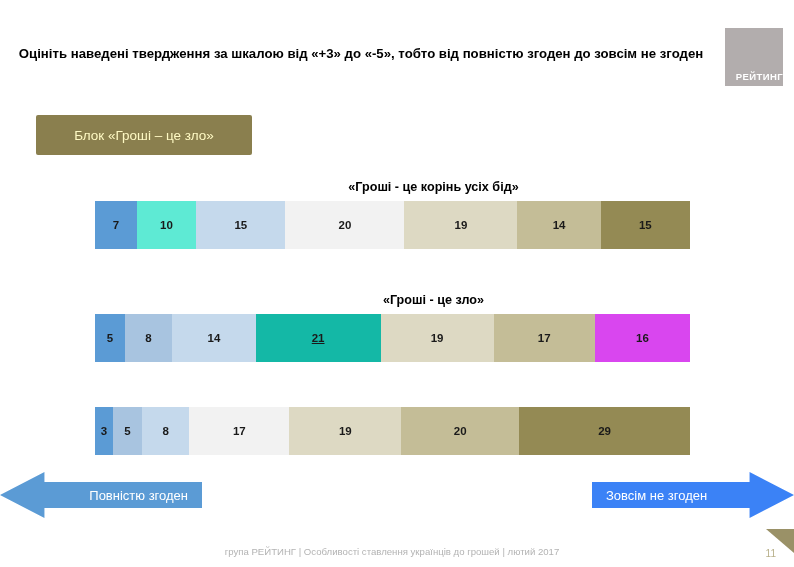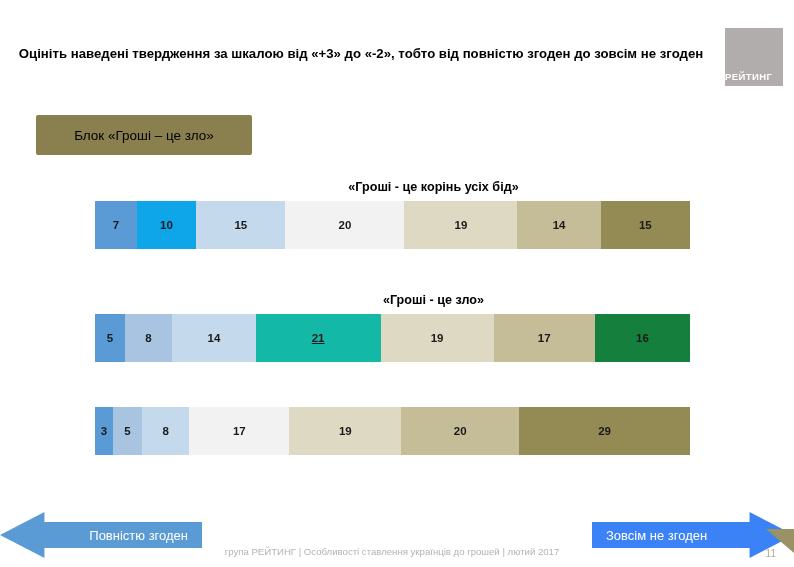"Оцініть наведені твердження за шкалою" div.slide-title { text: -2 -> -5 }
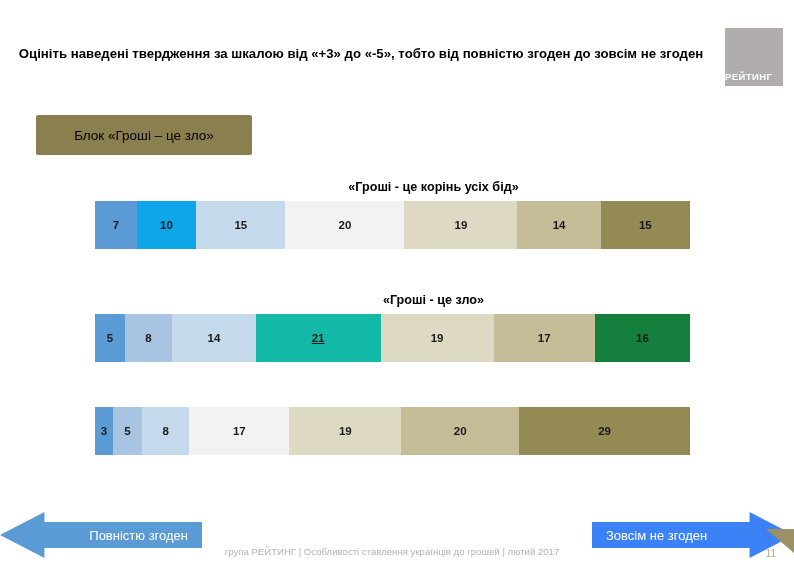"РЕЙТИНГ" .logo { justify-content: flex-start -> flex-end }
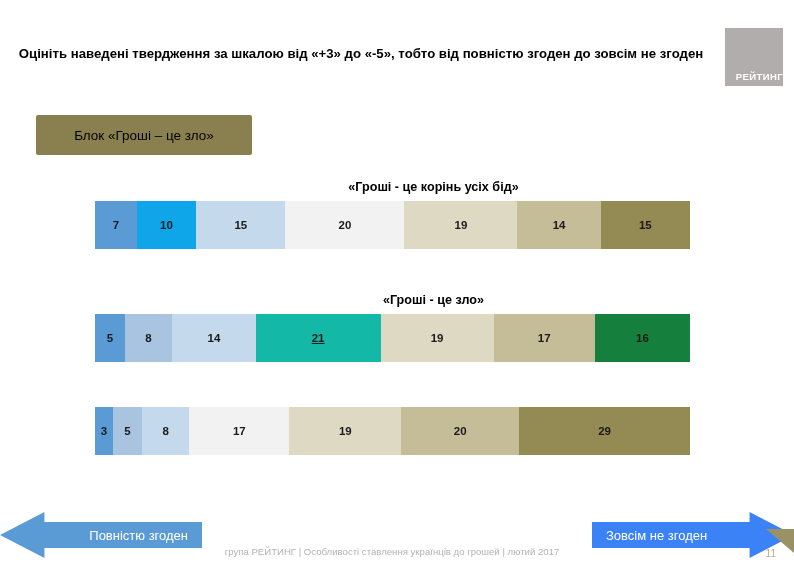"Блок «Гроші – це зло»" .block-label-text { color: #000000 -> #fef9c3 }
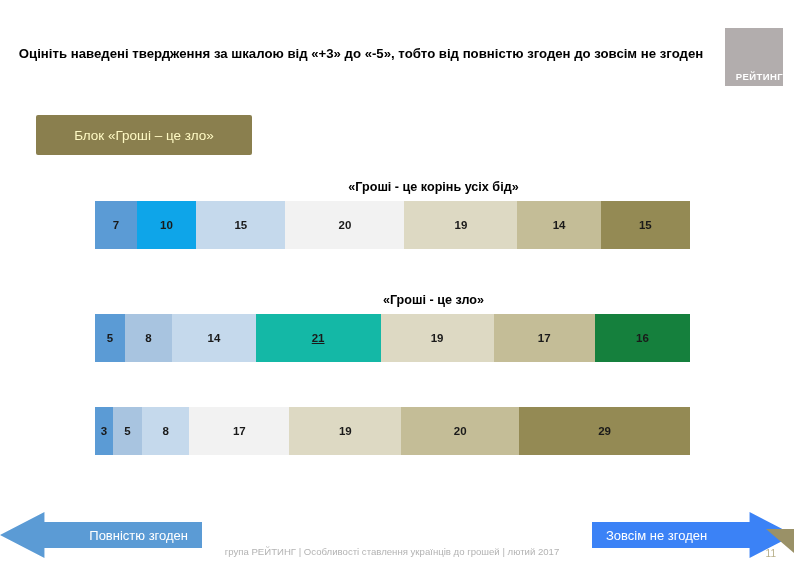"10" div.seg { background: #0ea5e9 -> #5eead4 }
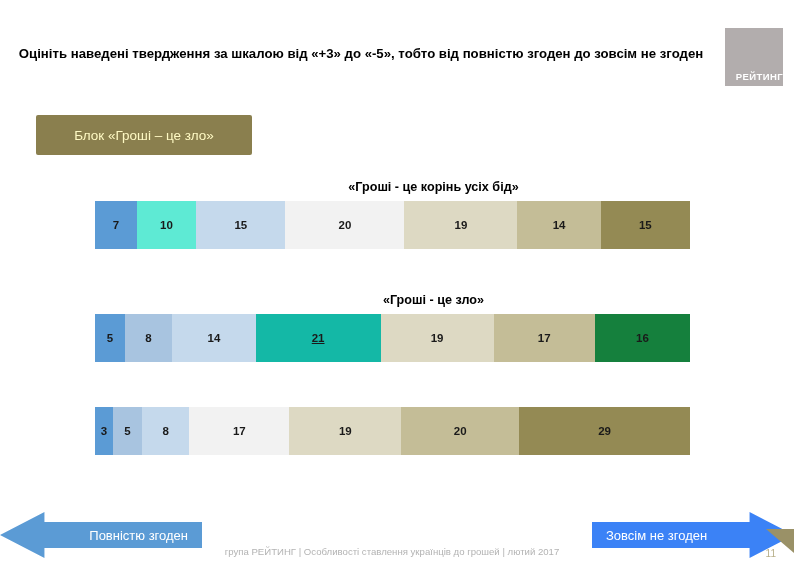"16" div.seg { background: #15803d -> #d946ef }
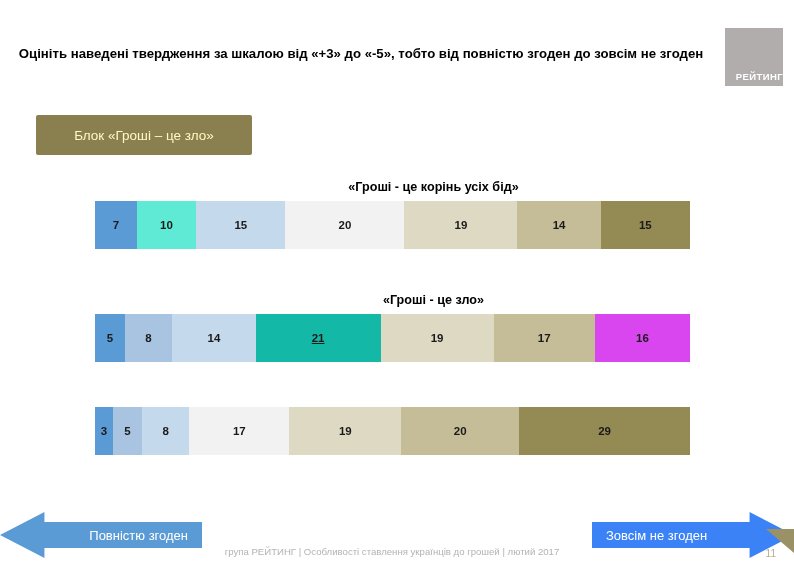"Повністю згоден" .arrow { top: 512px -> 472px }
